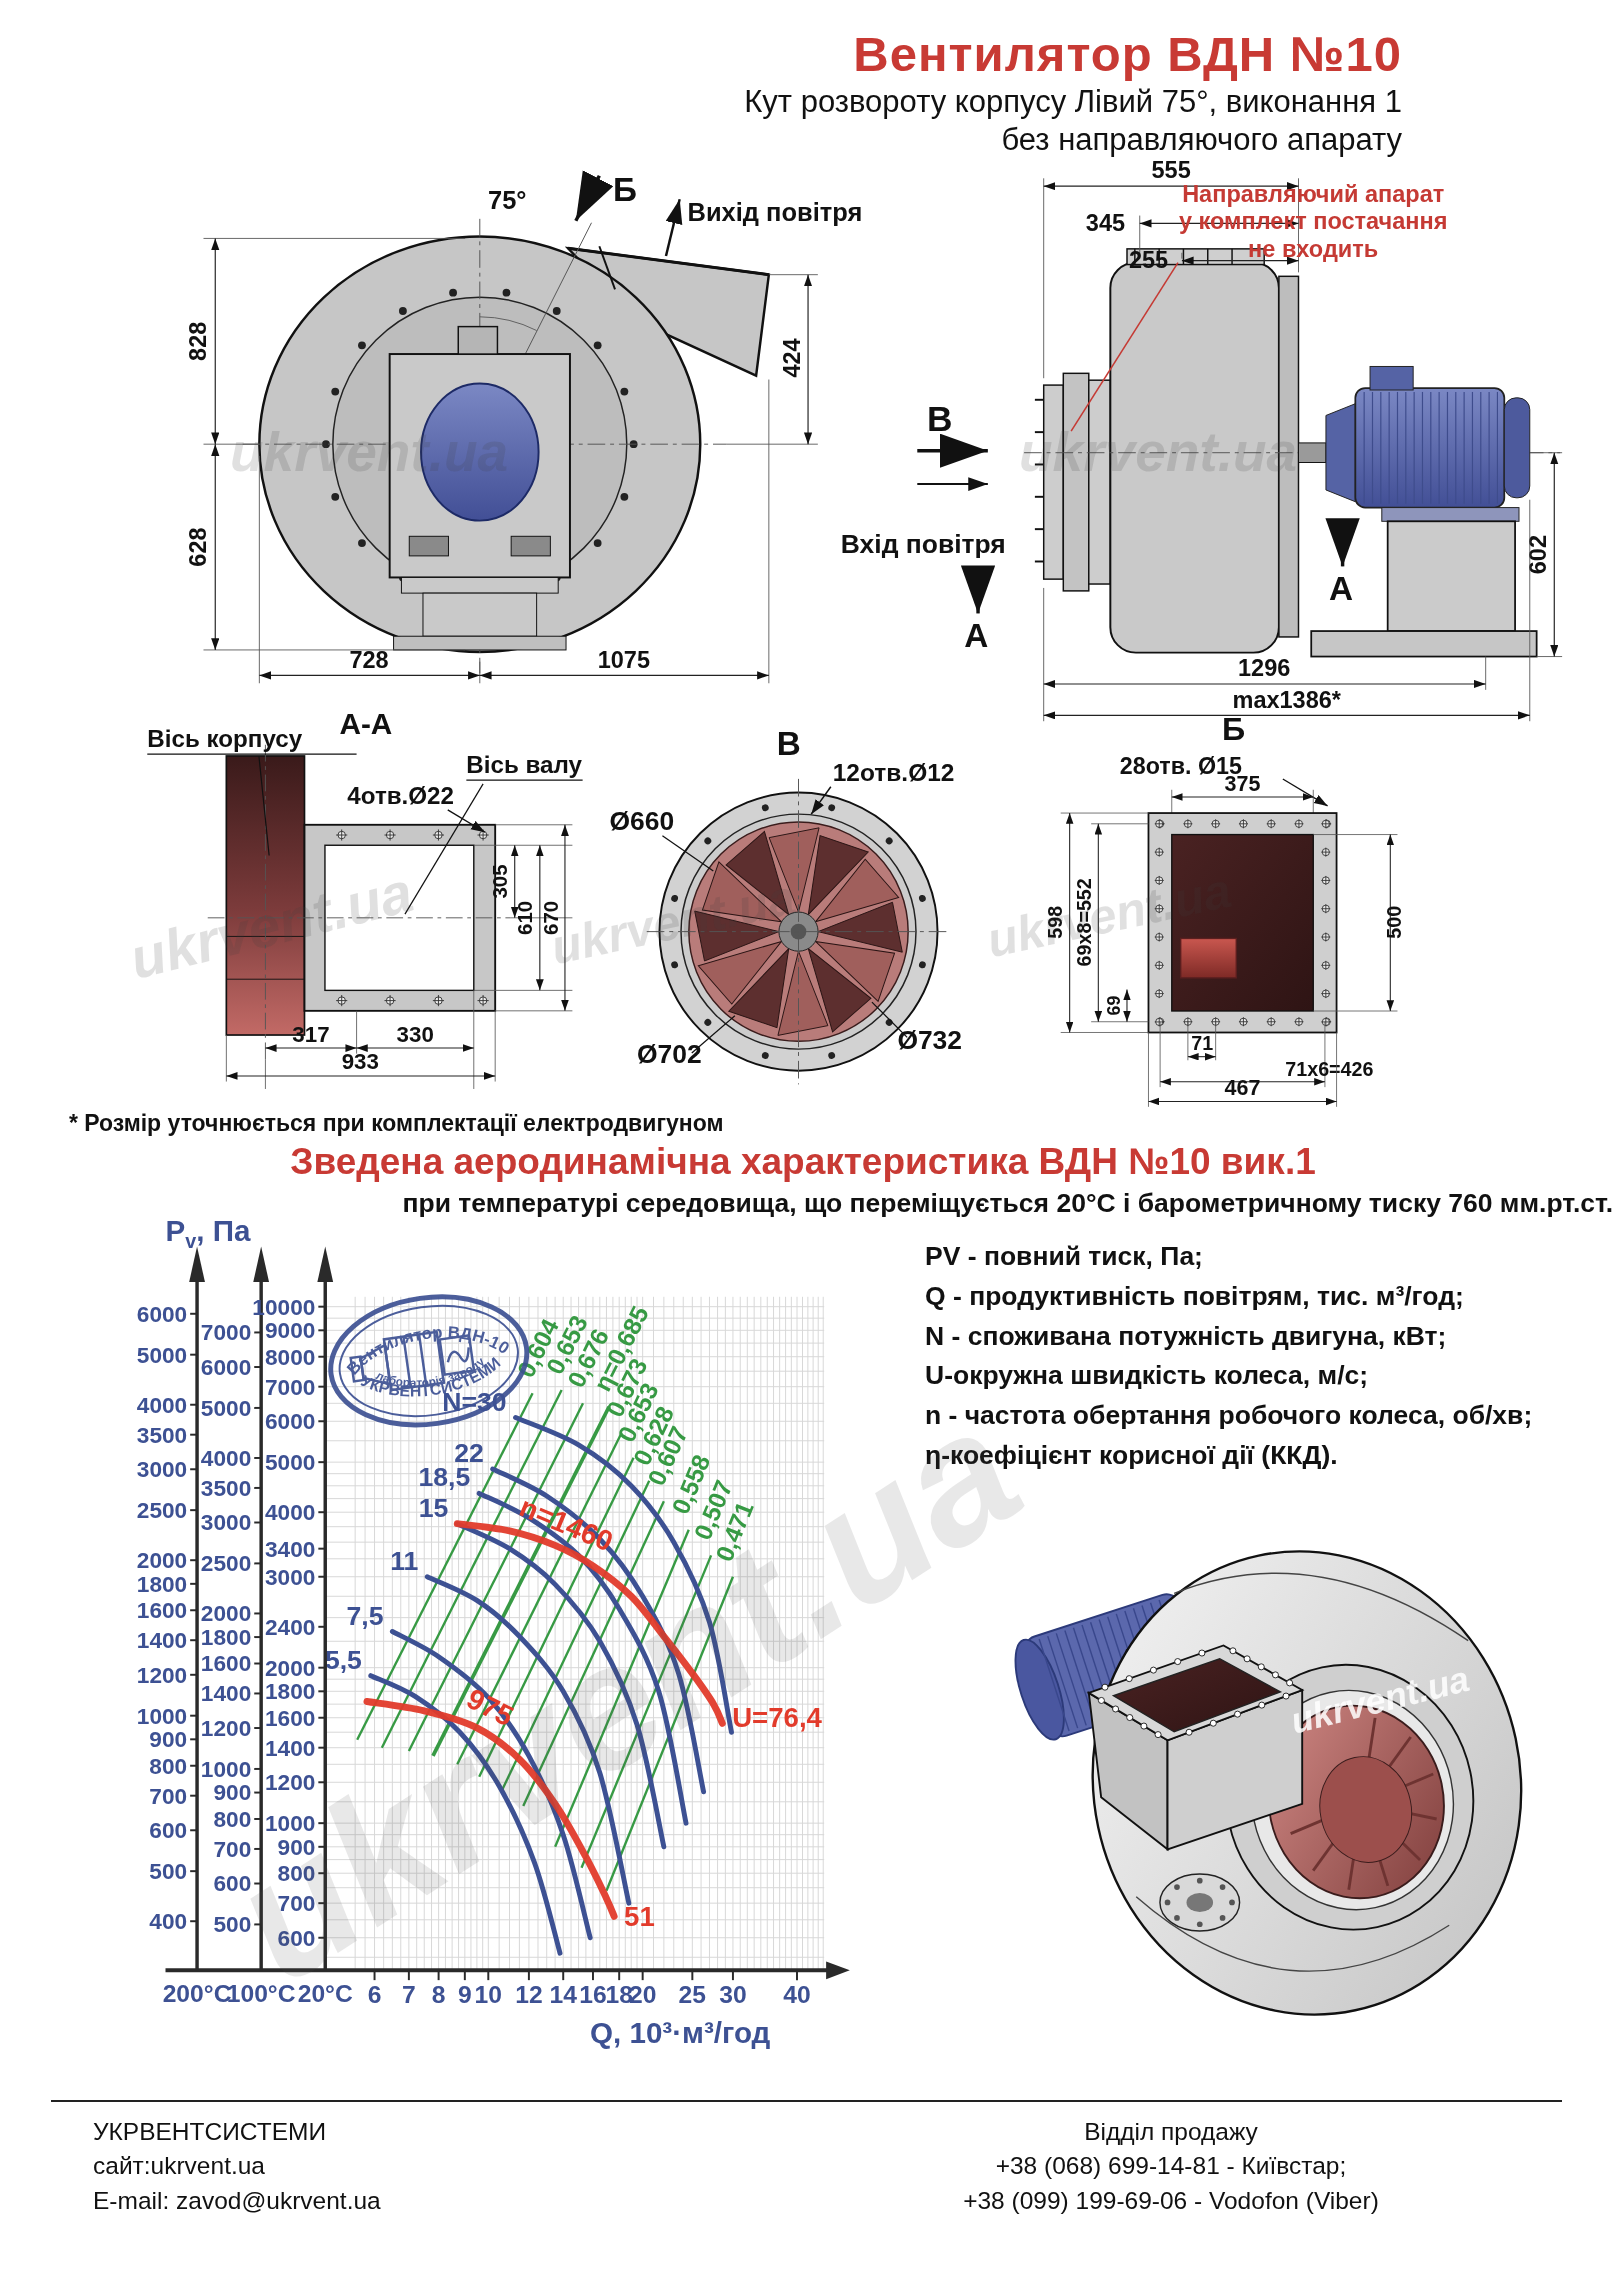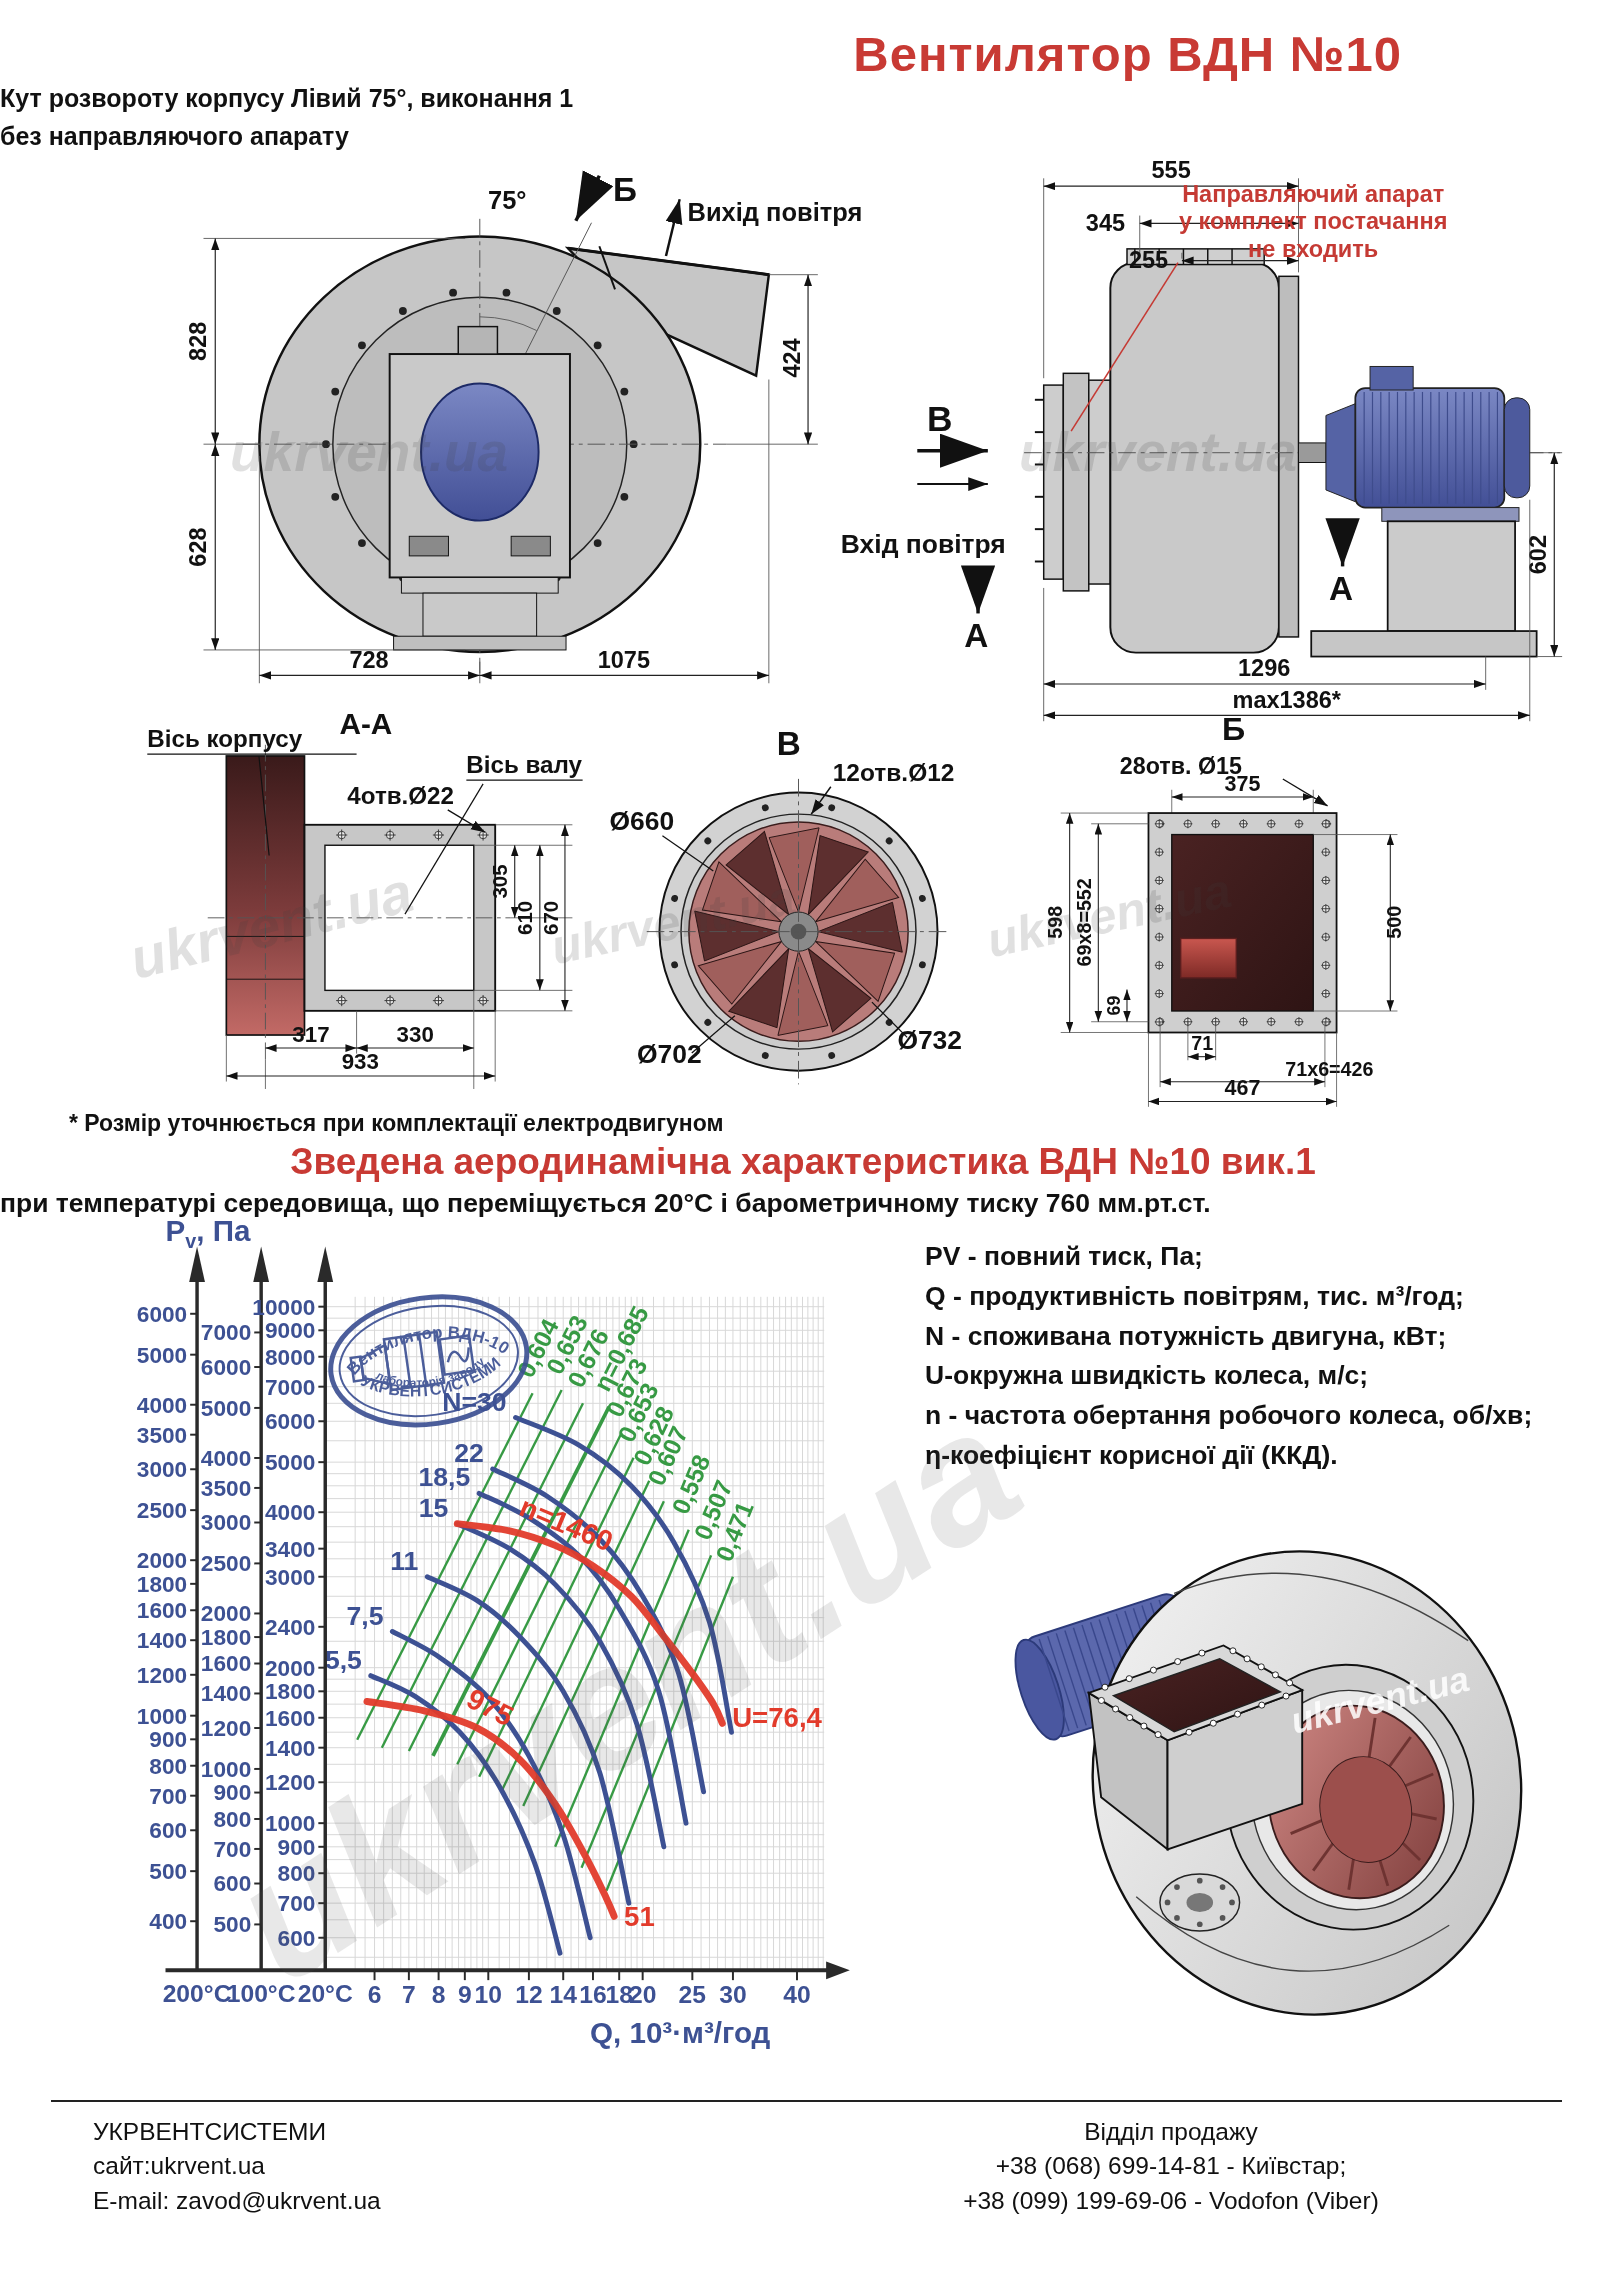"Кут розвороту корпусу Лівий 75°," .sub { font-size: 25px -> 31px; font-weight: bold -> normal; text-align: left -> right }
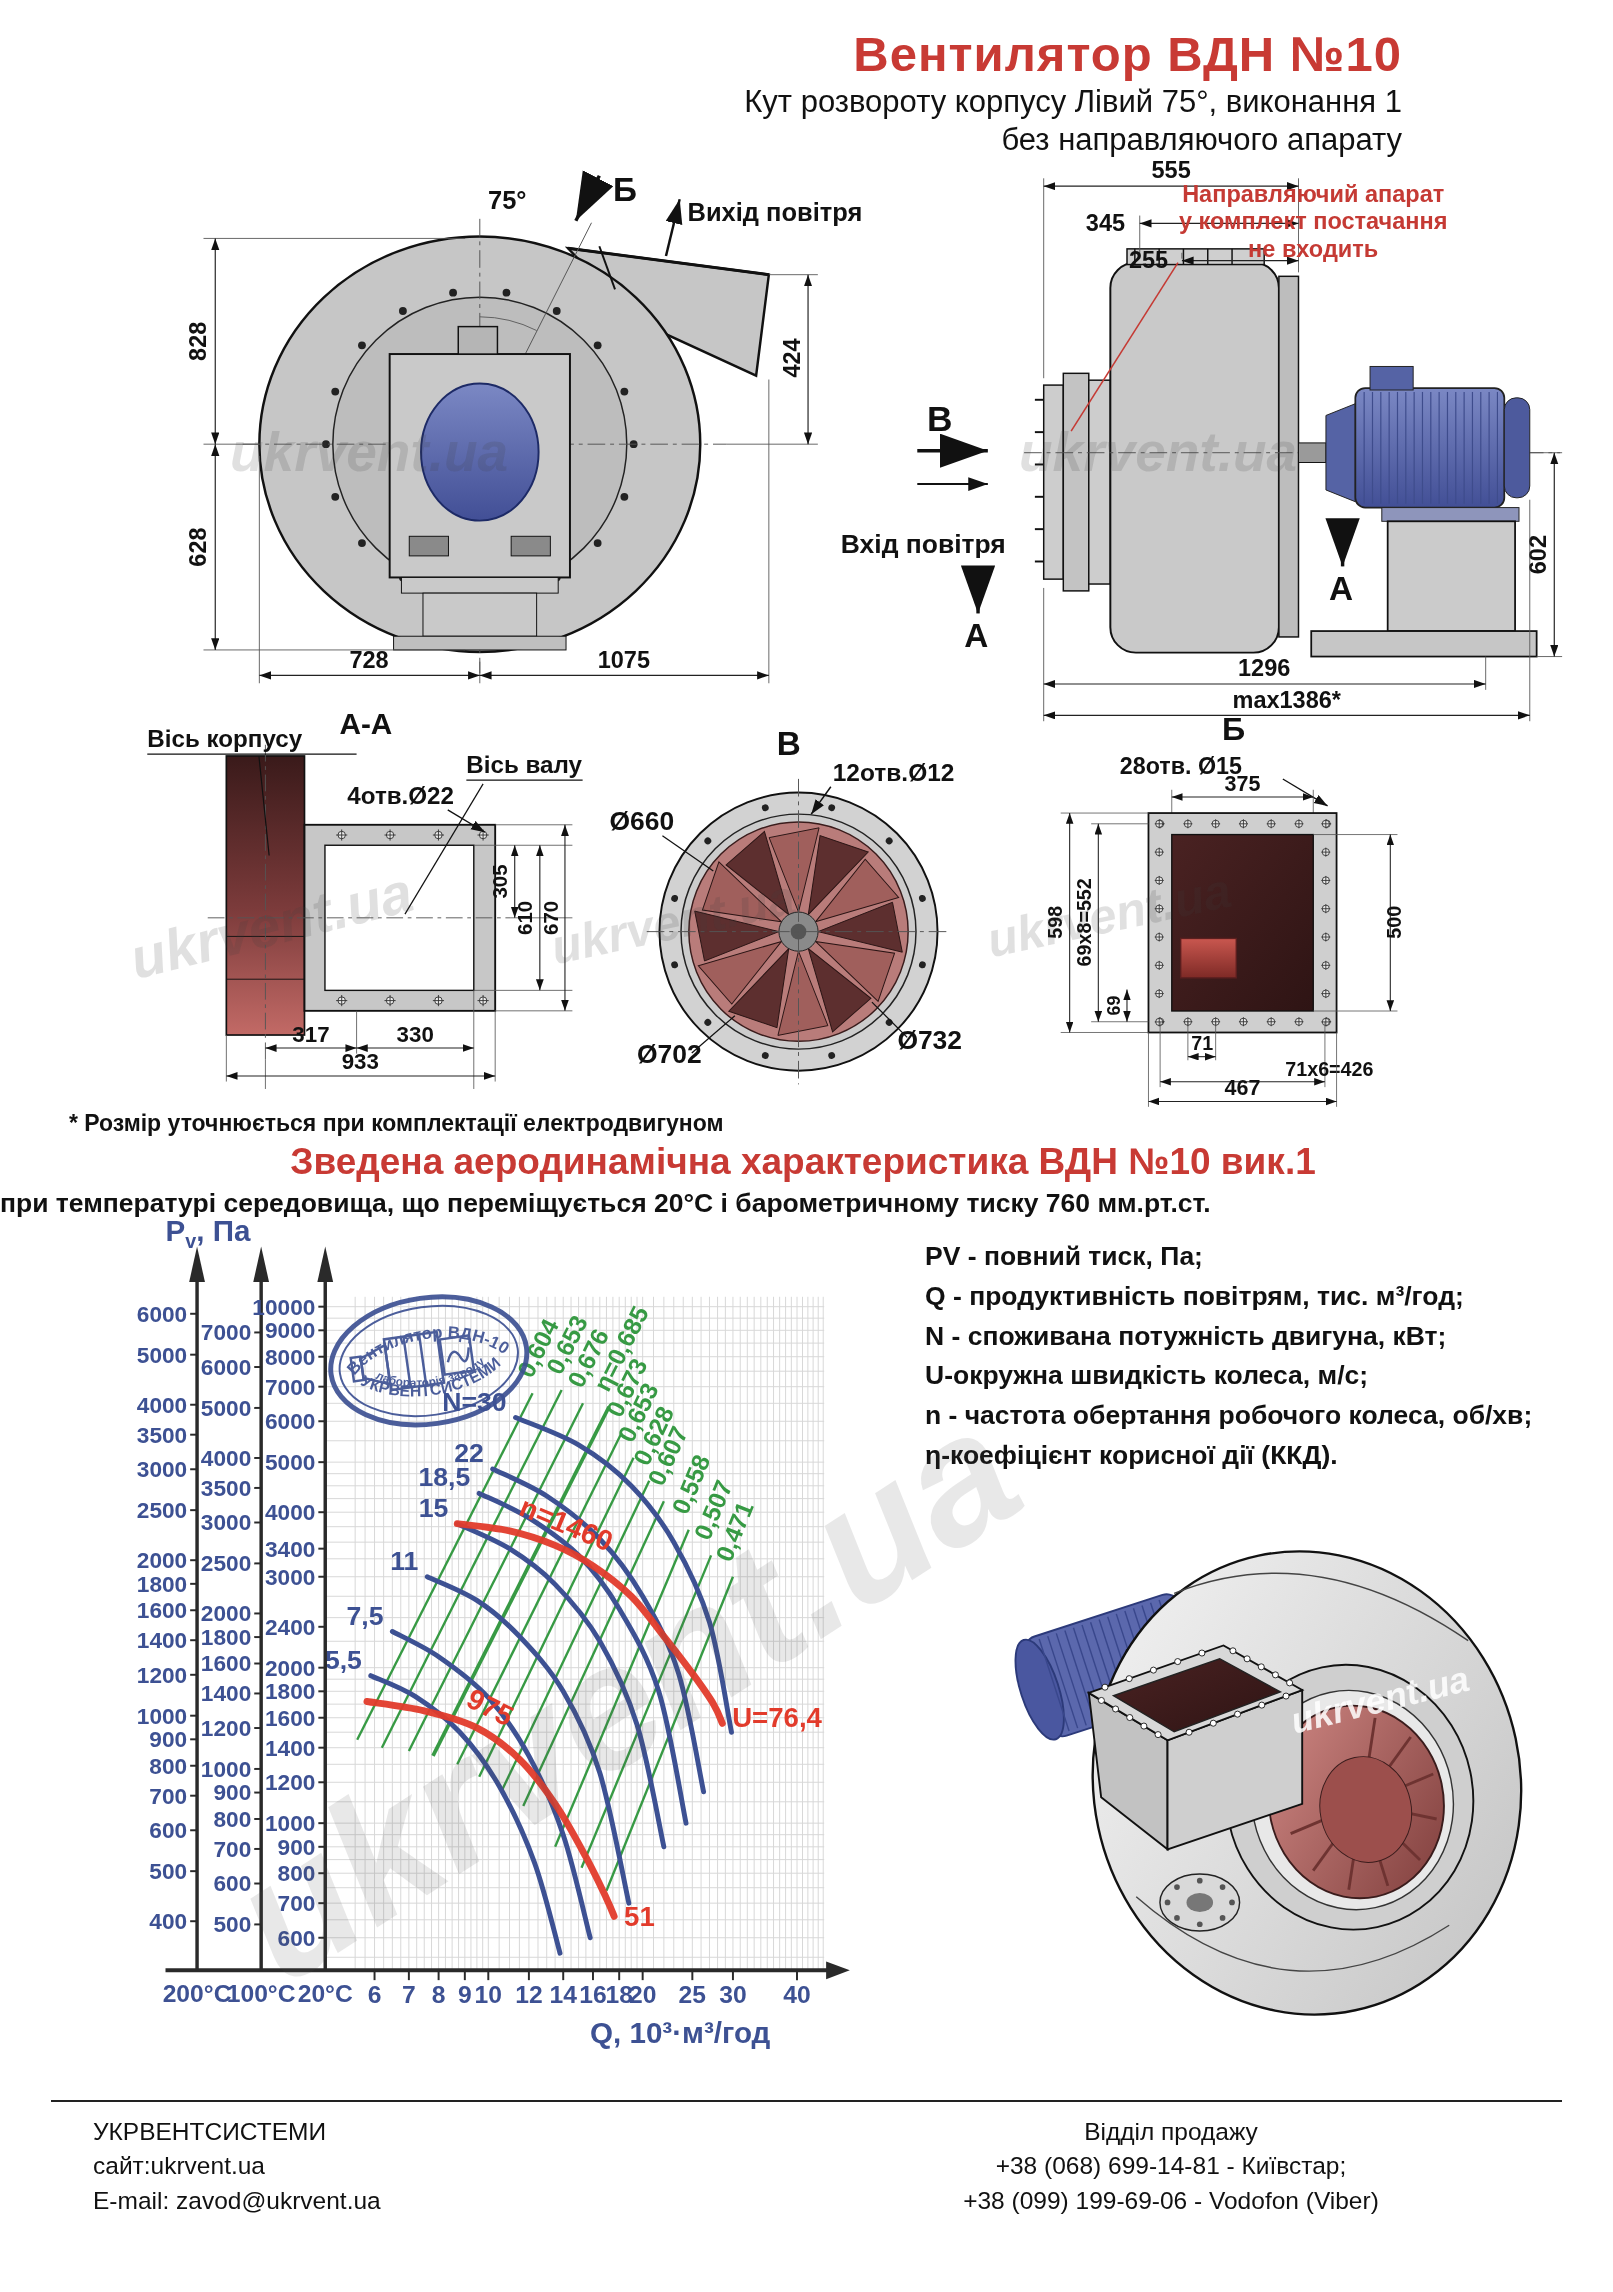"при температурі середовища, що" .sub2 { text-align: left -> right }
